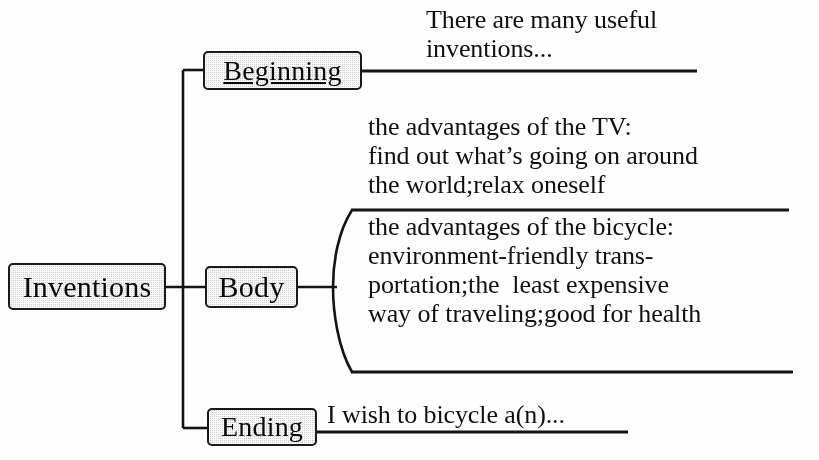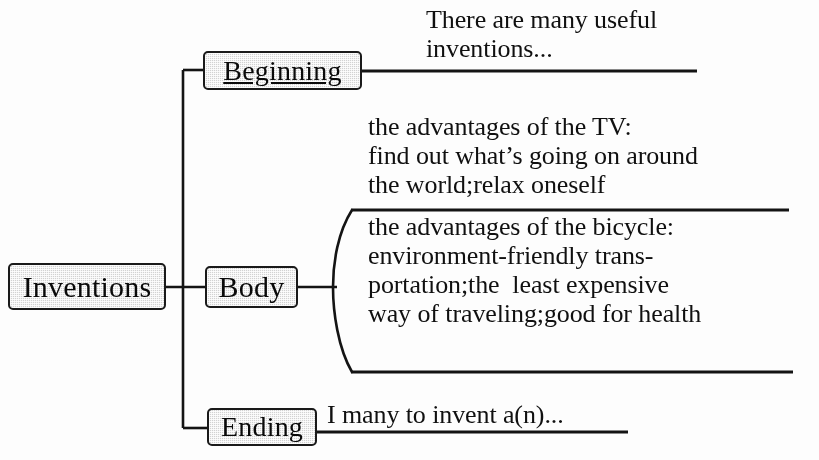"I many to invent a(n)..." div.leaf-text { text: many to invent -> wish to bicycle }
